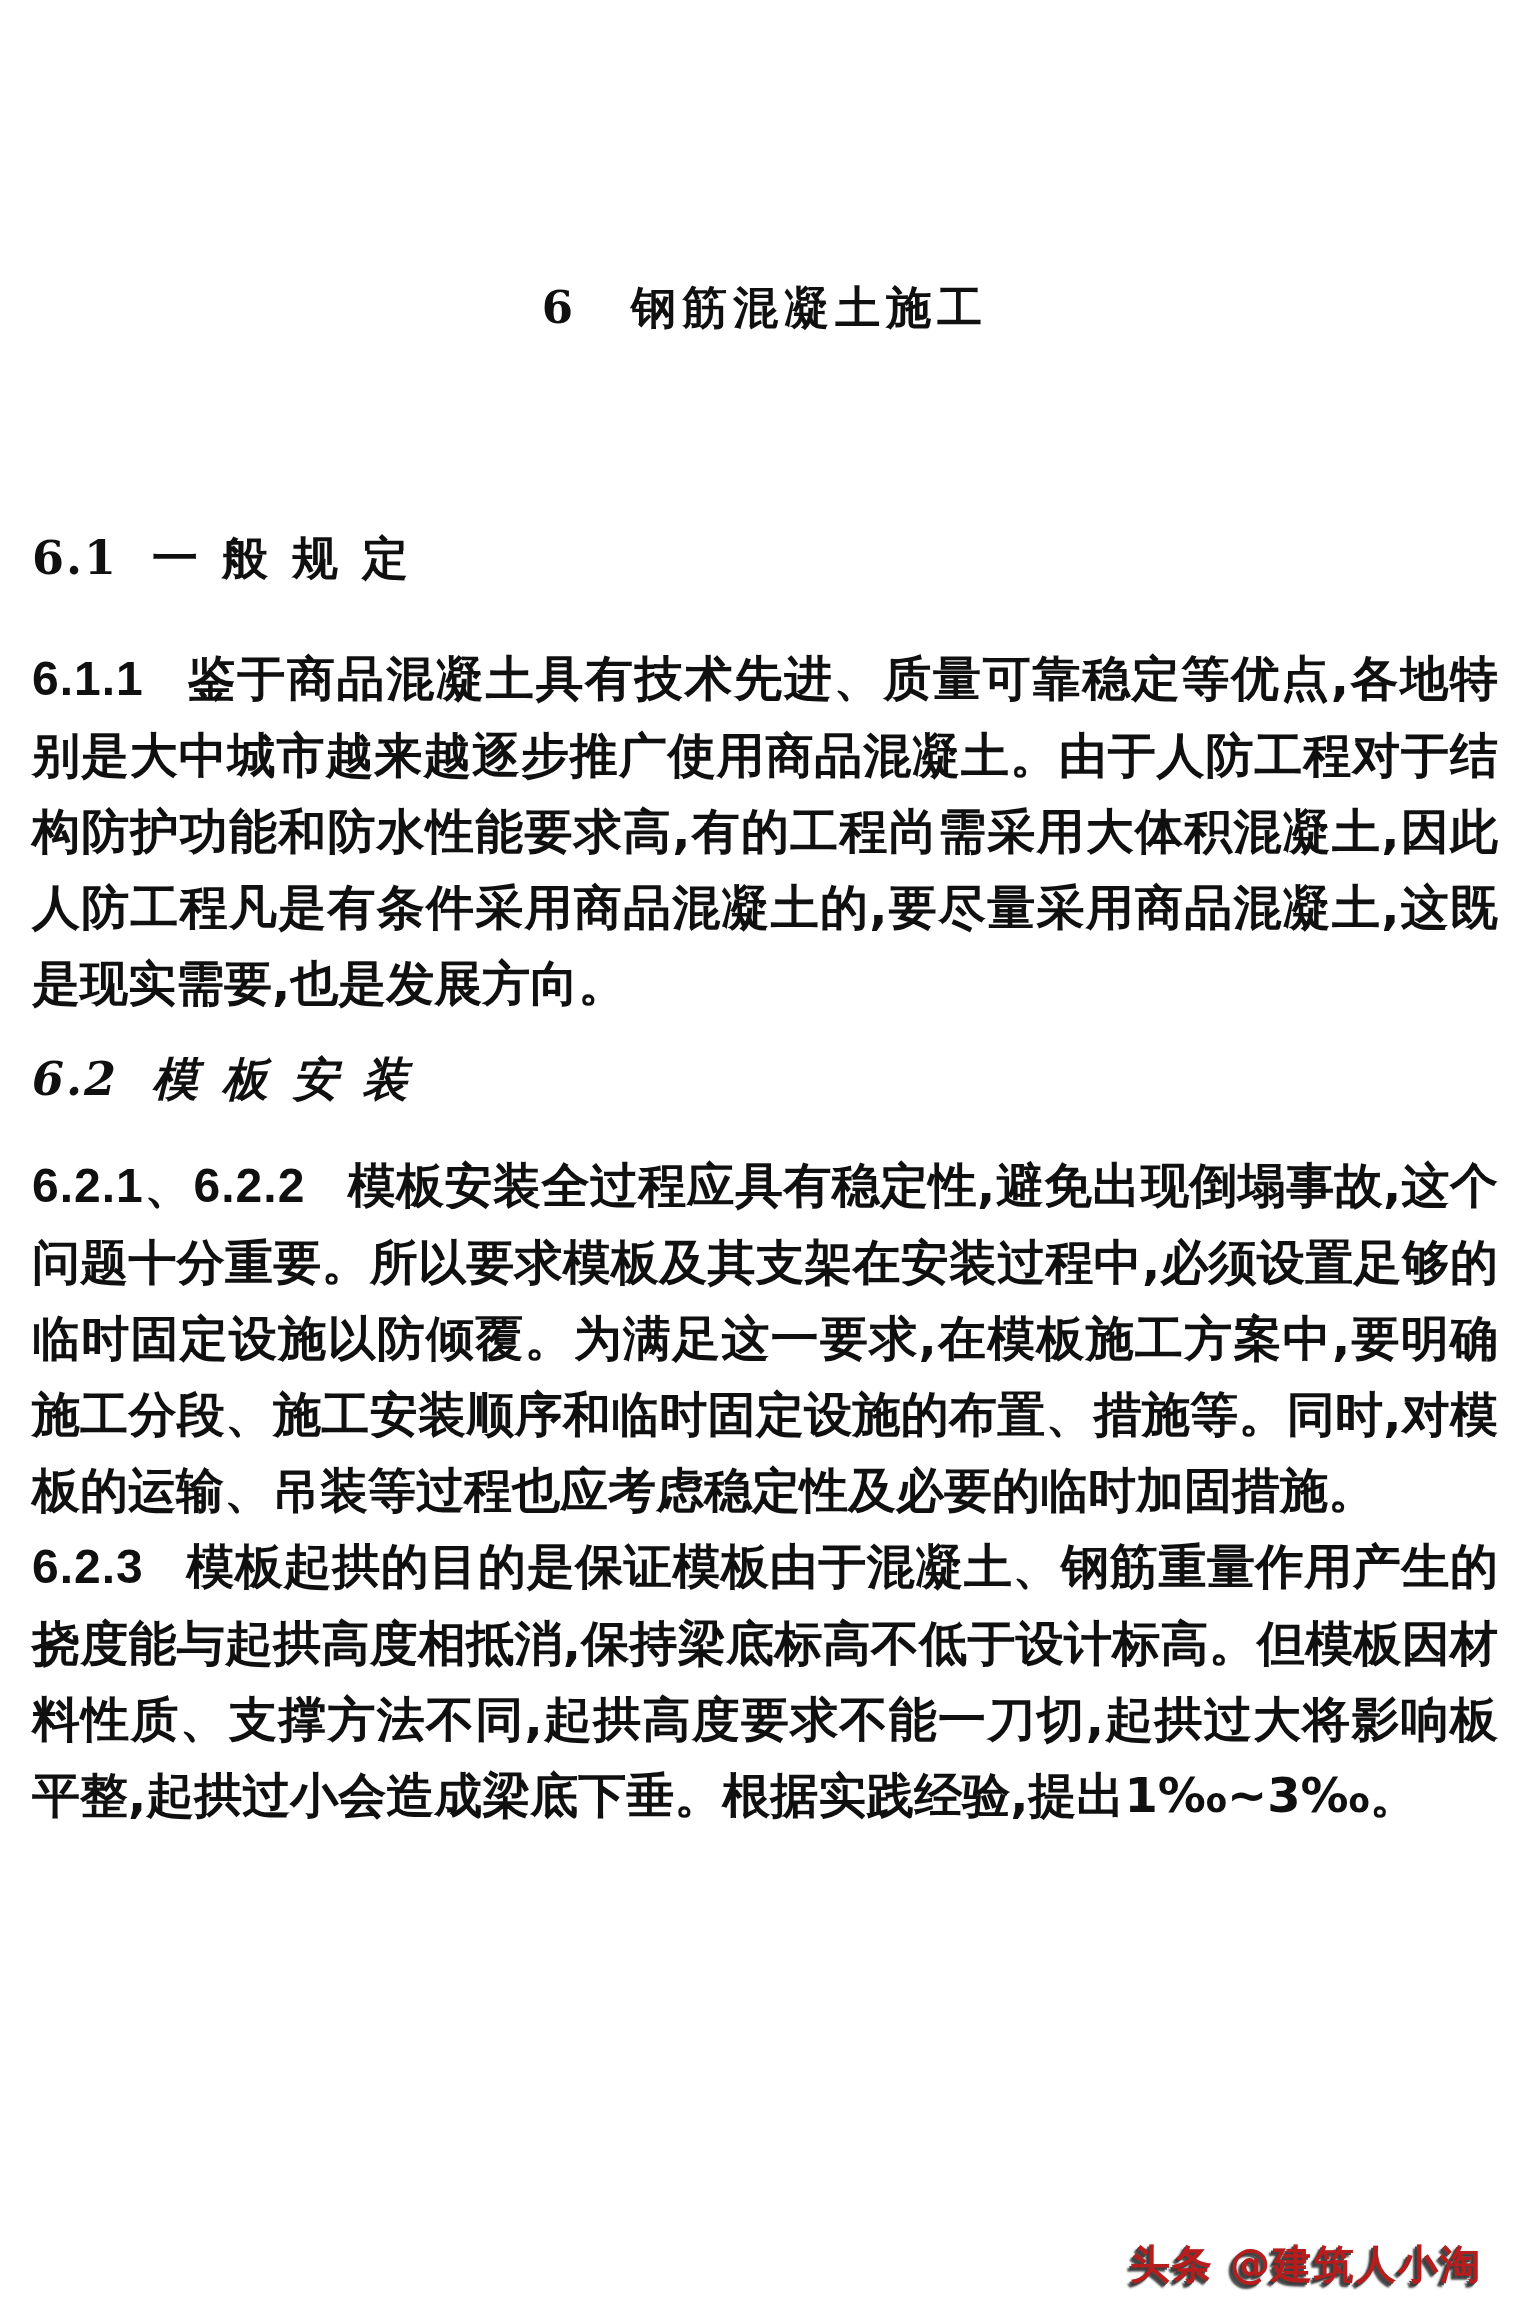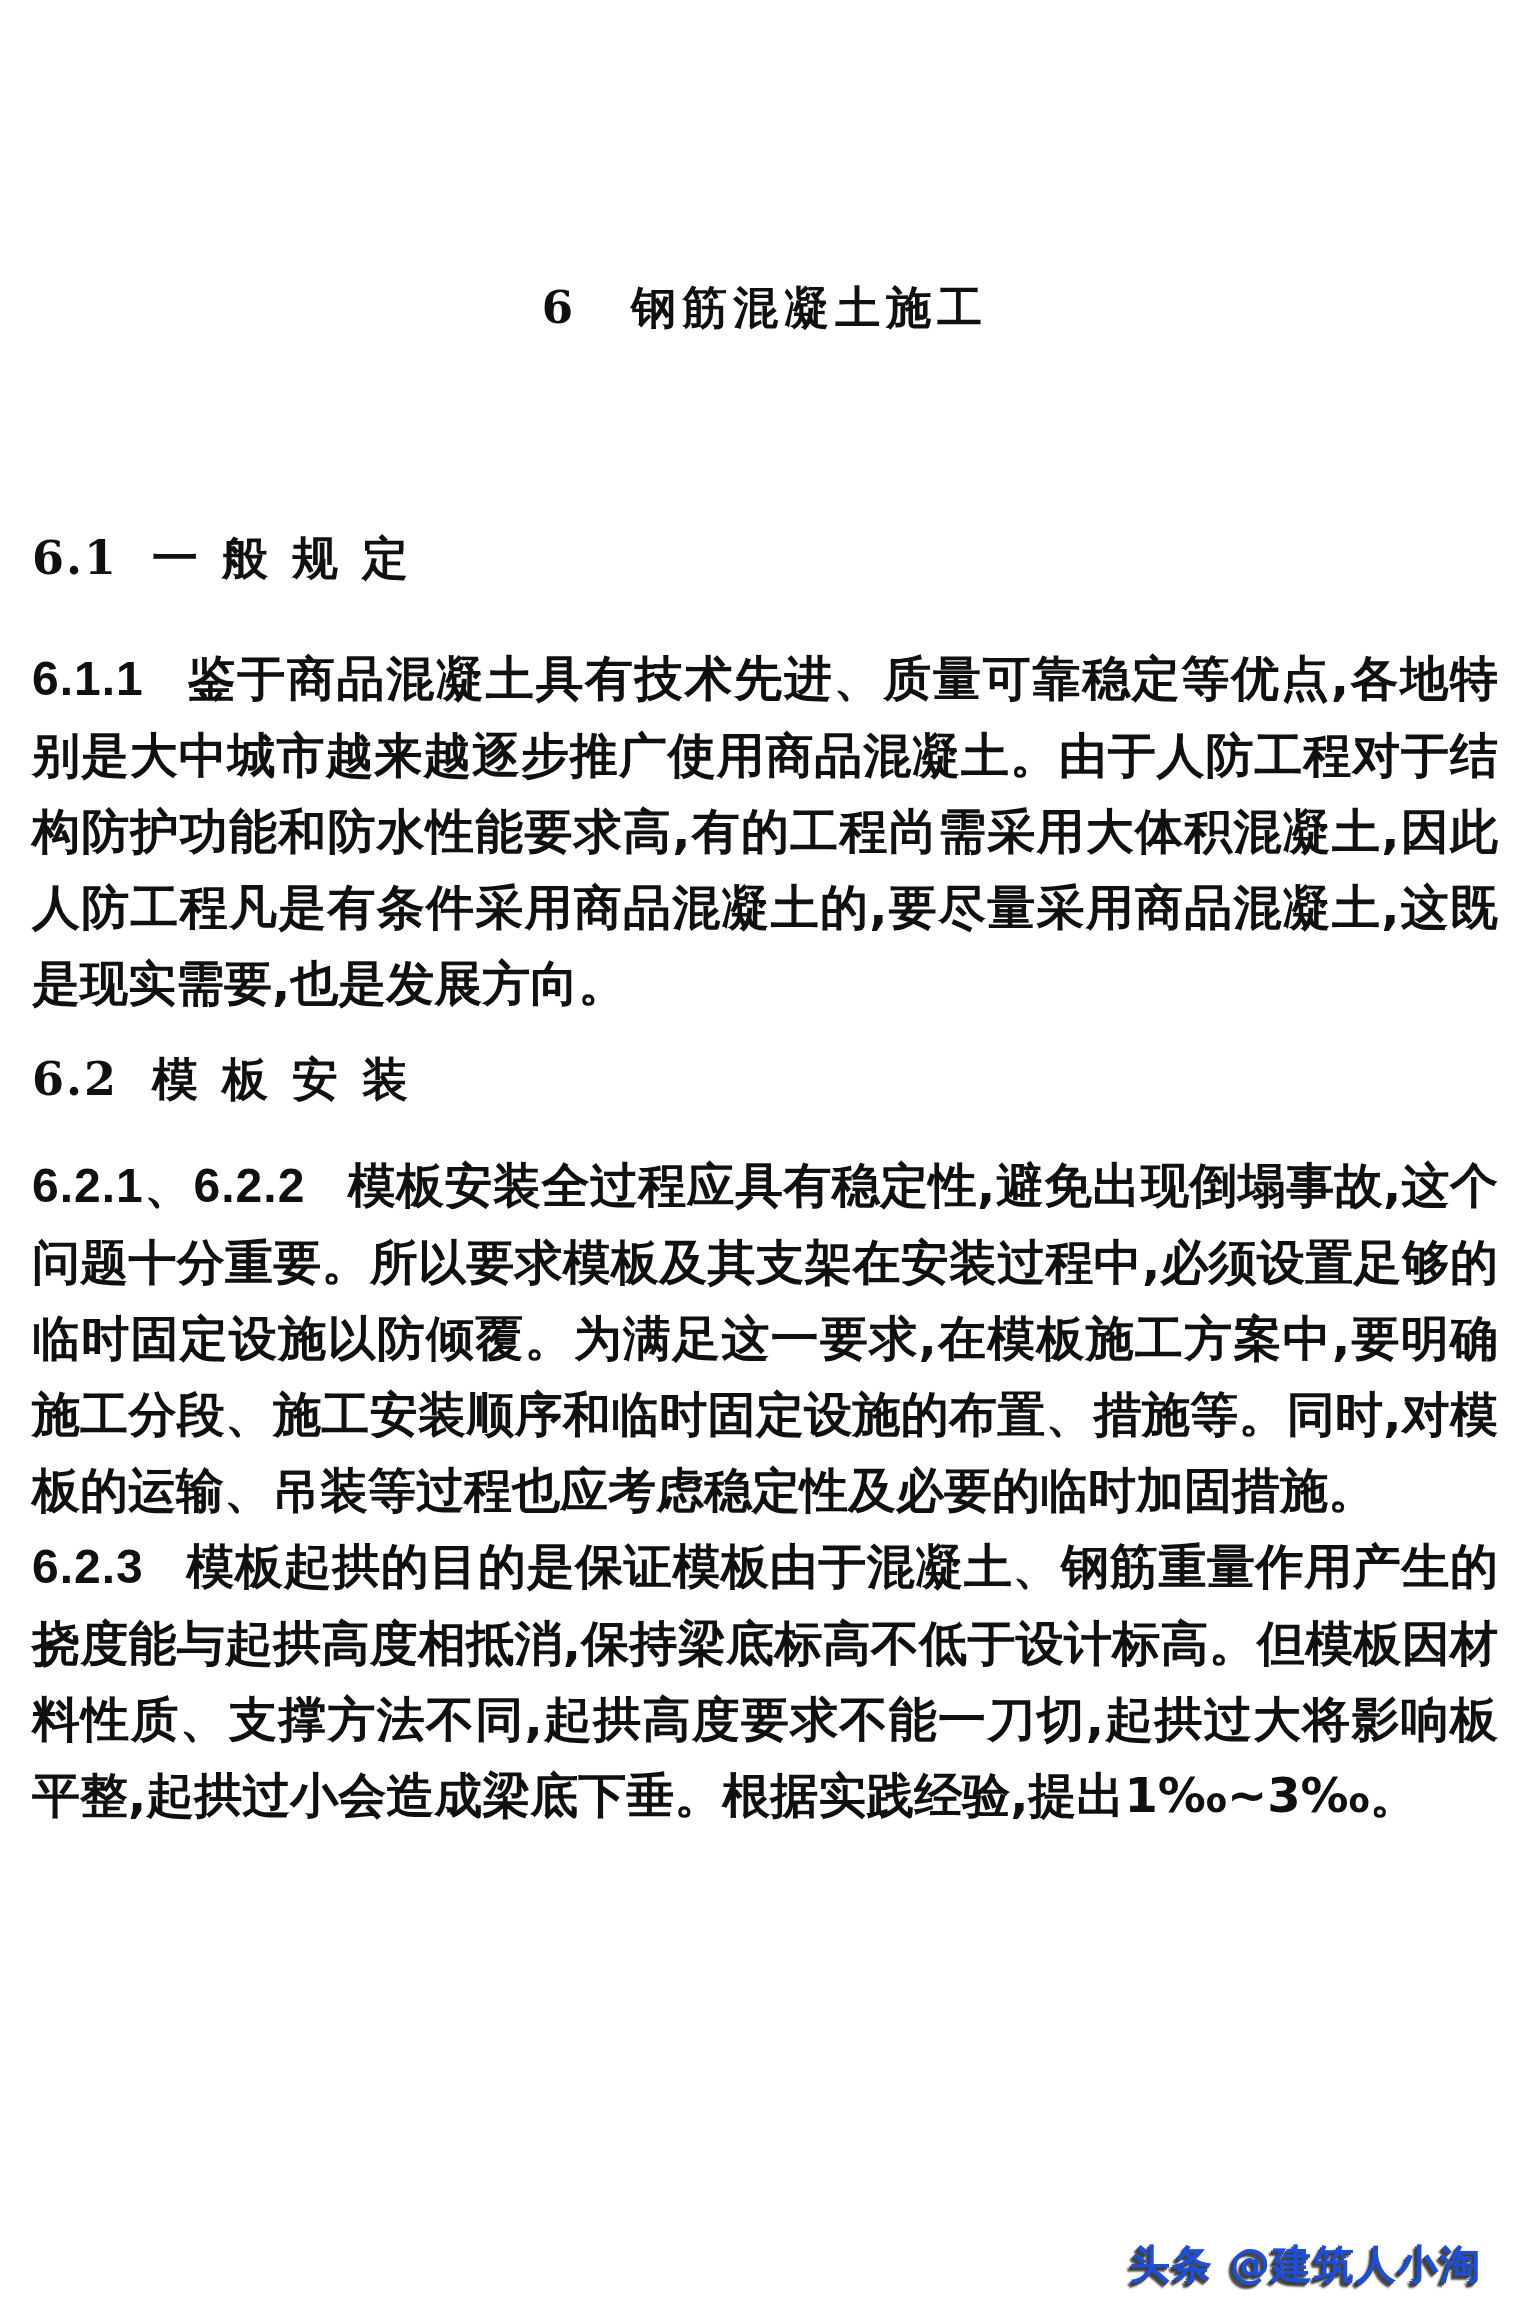"6.2 模板安装" #heading-6-2 { font-style: none -> italic }
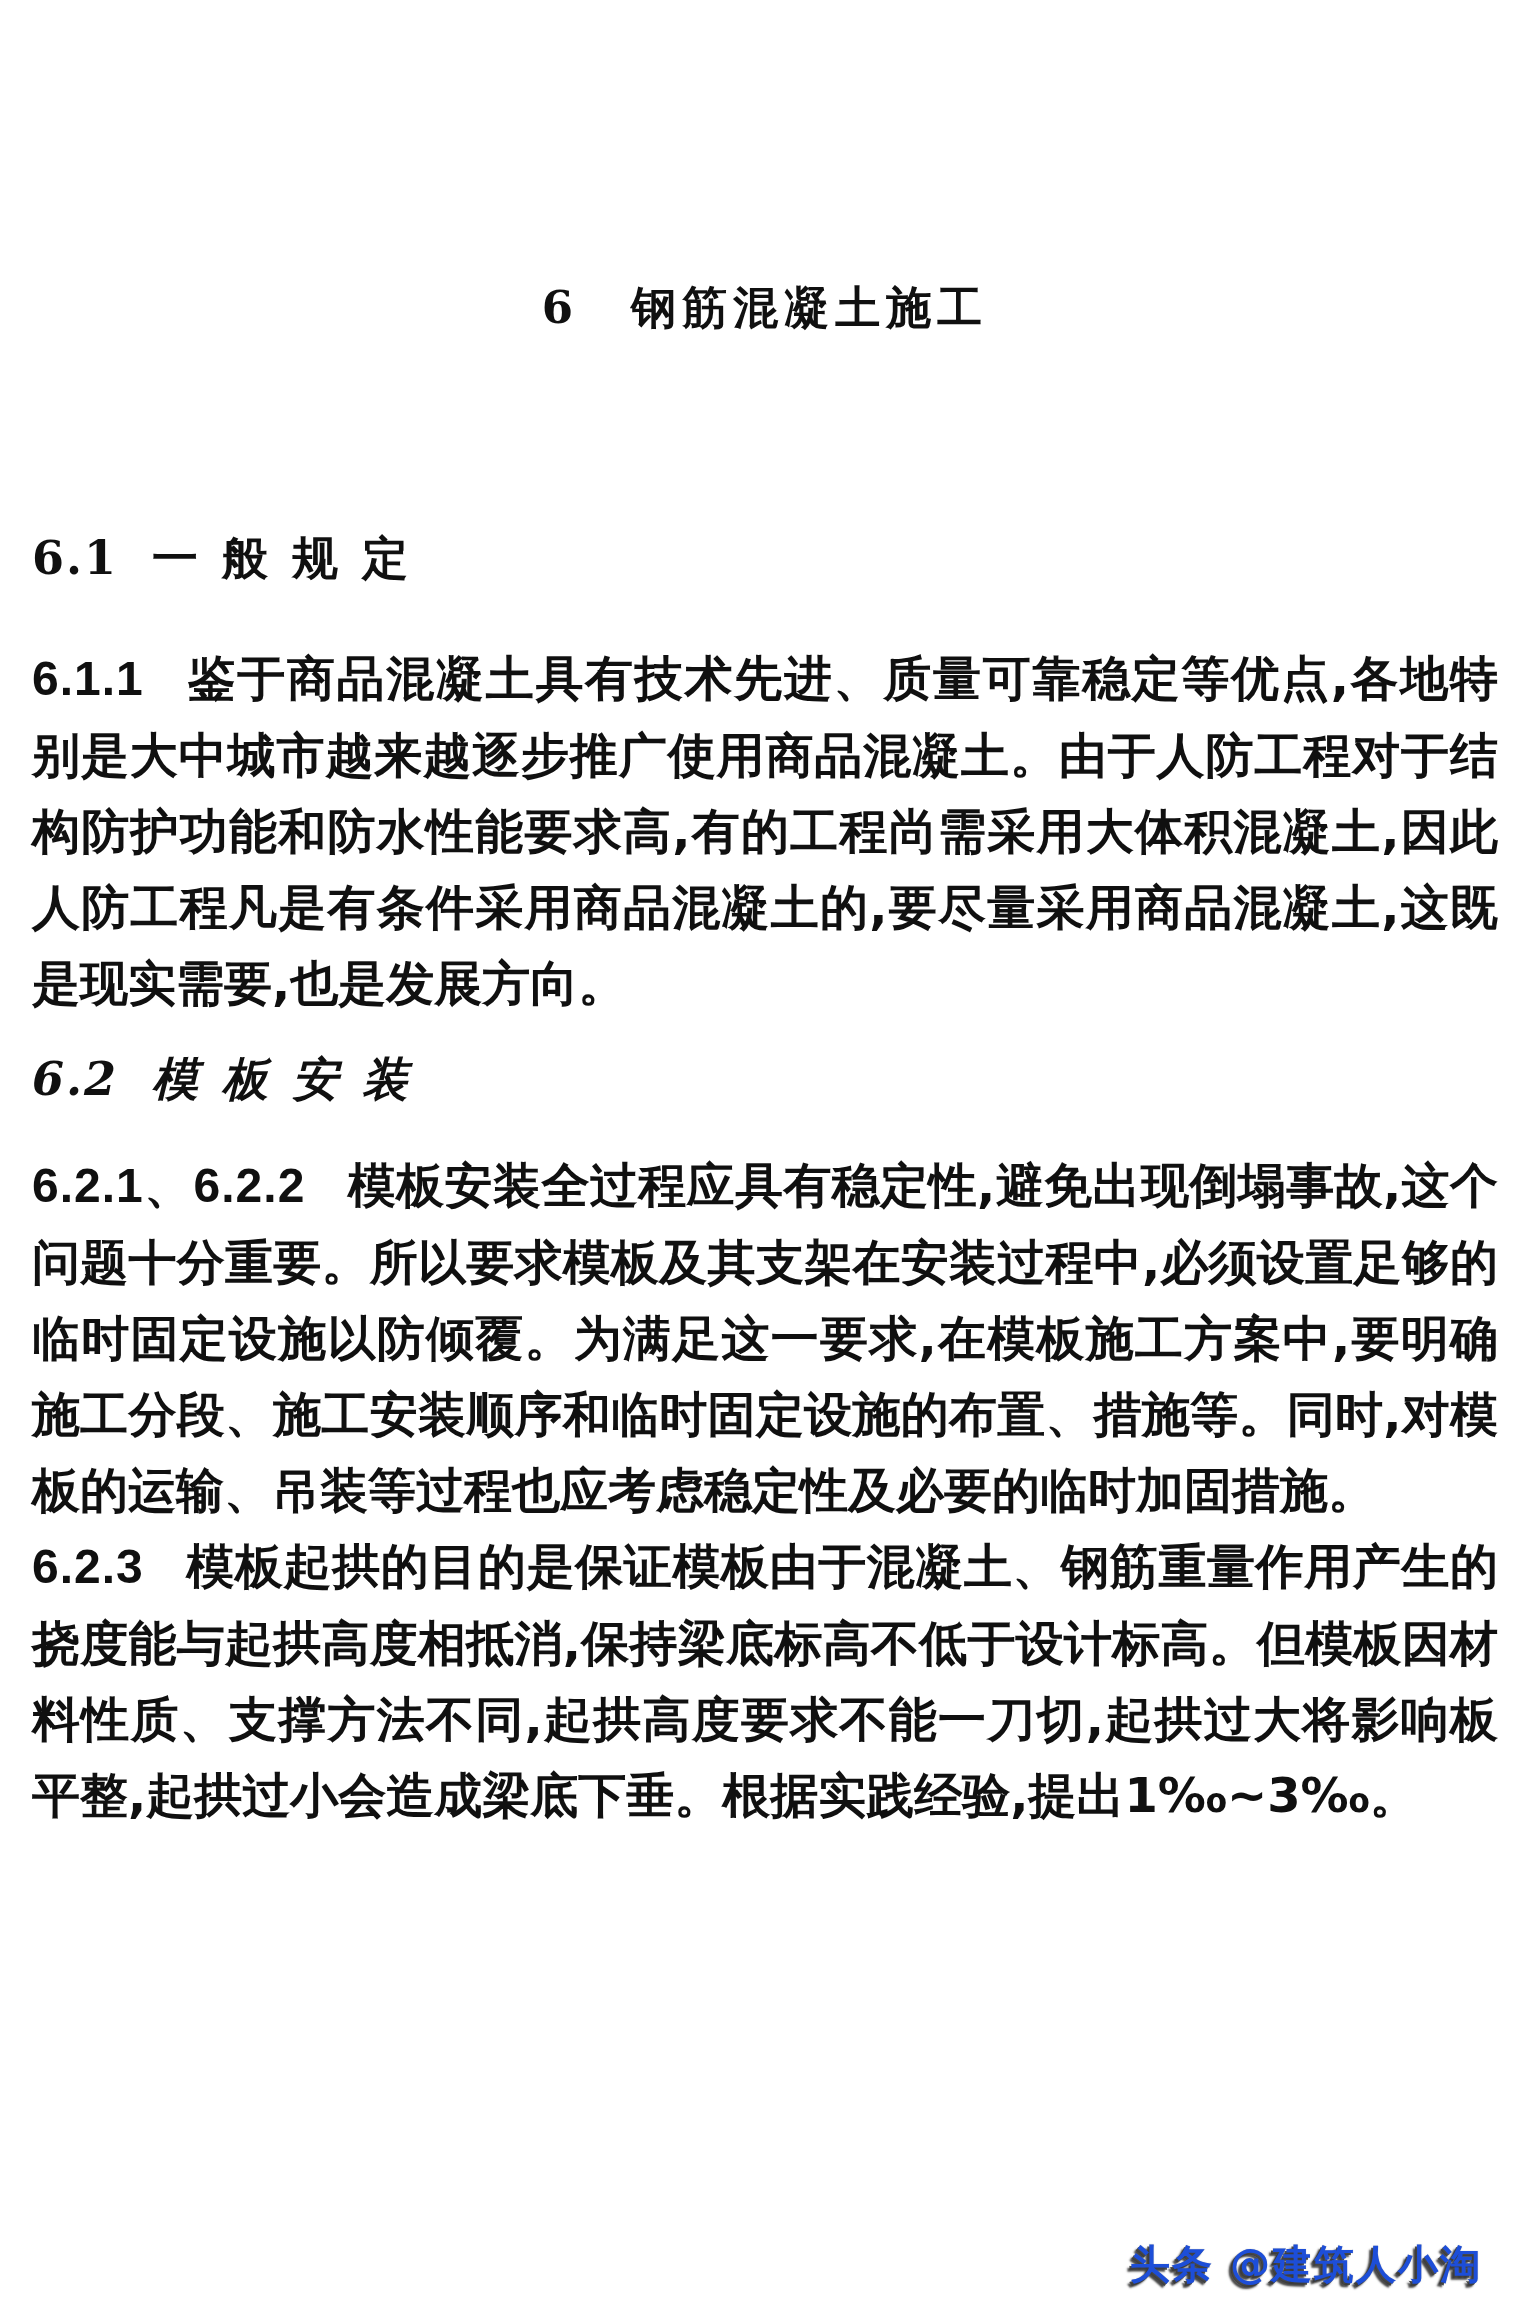"头条 @建筑人小淘" .watermark { color: #1d4ed8 -> #b91c1c }
